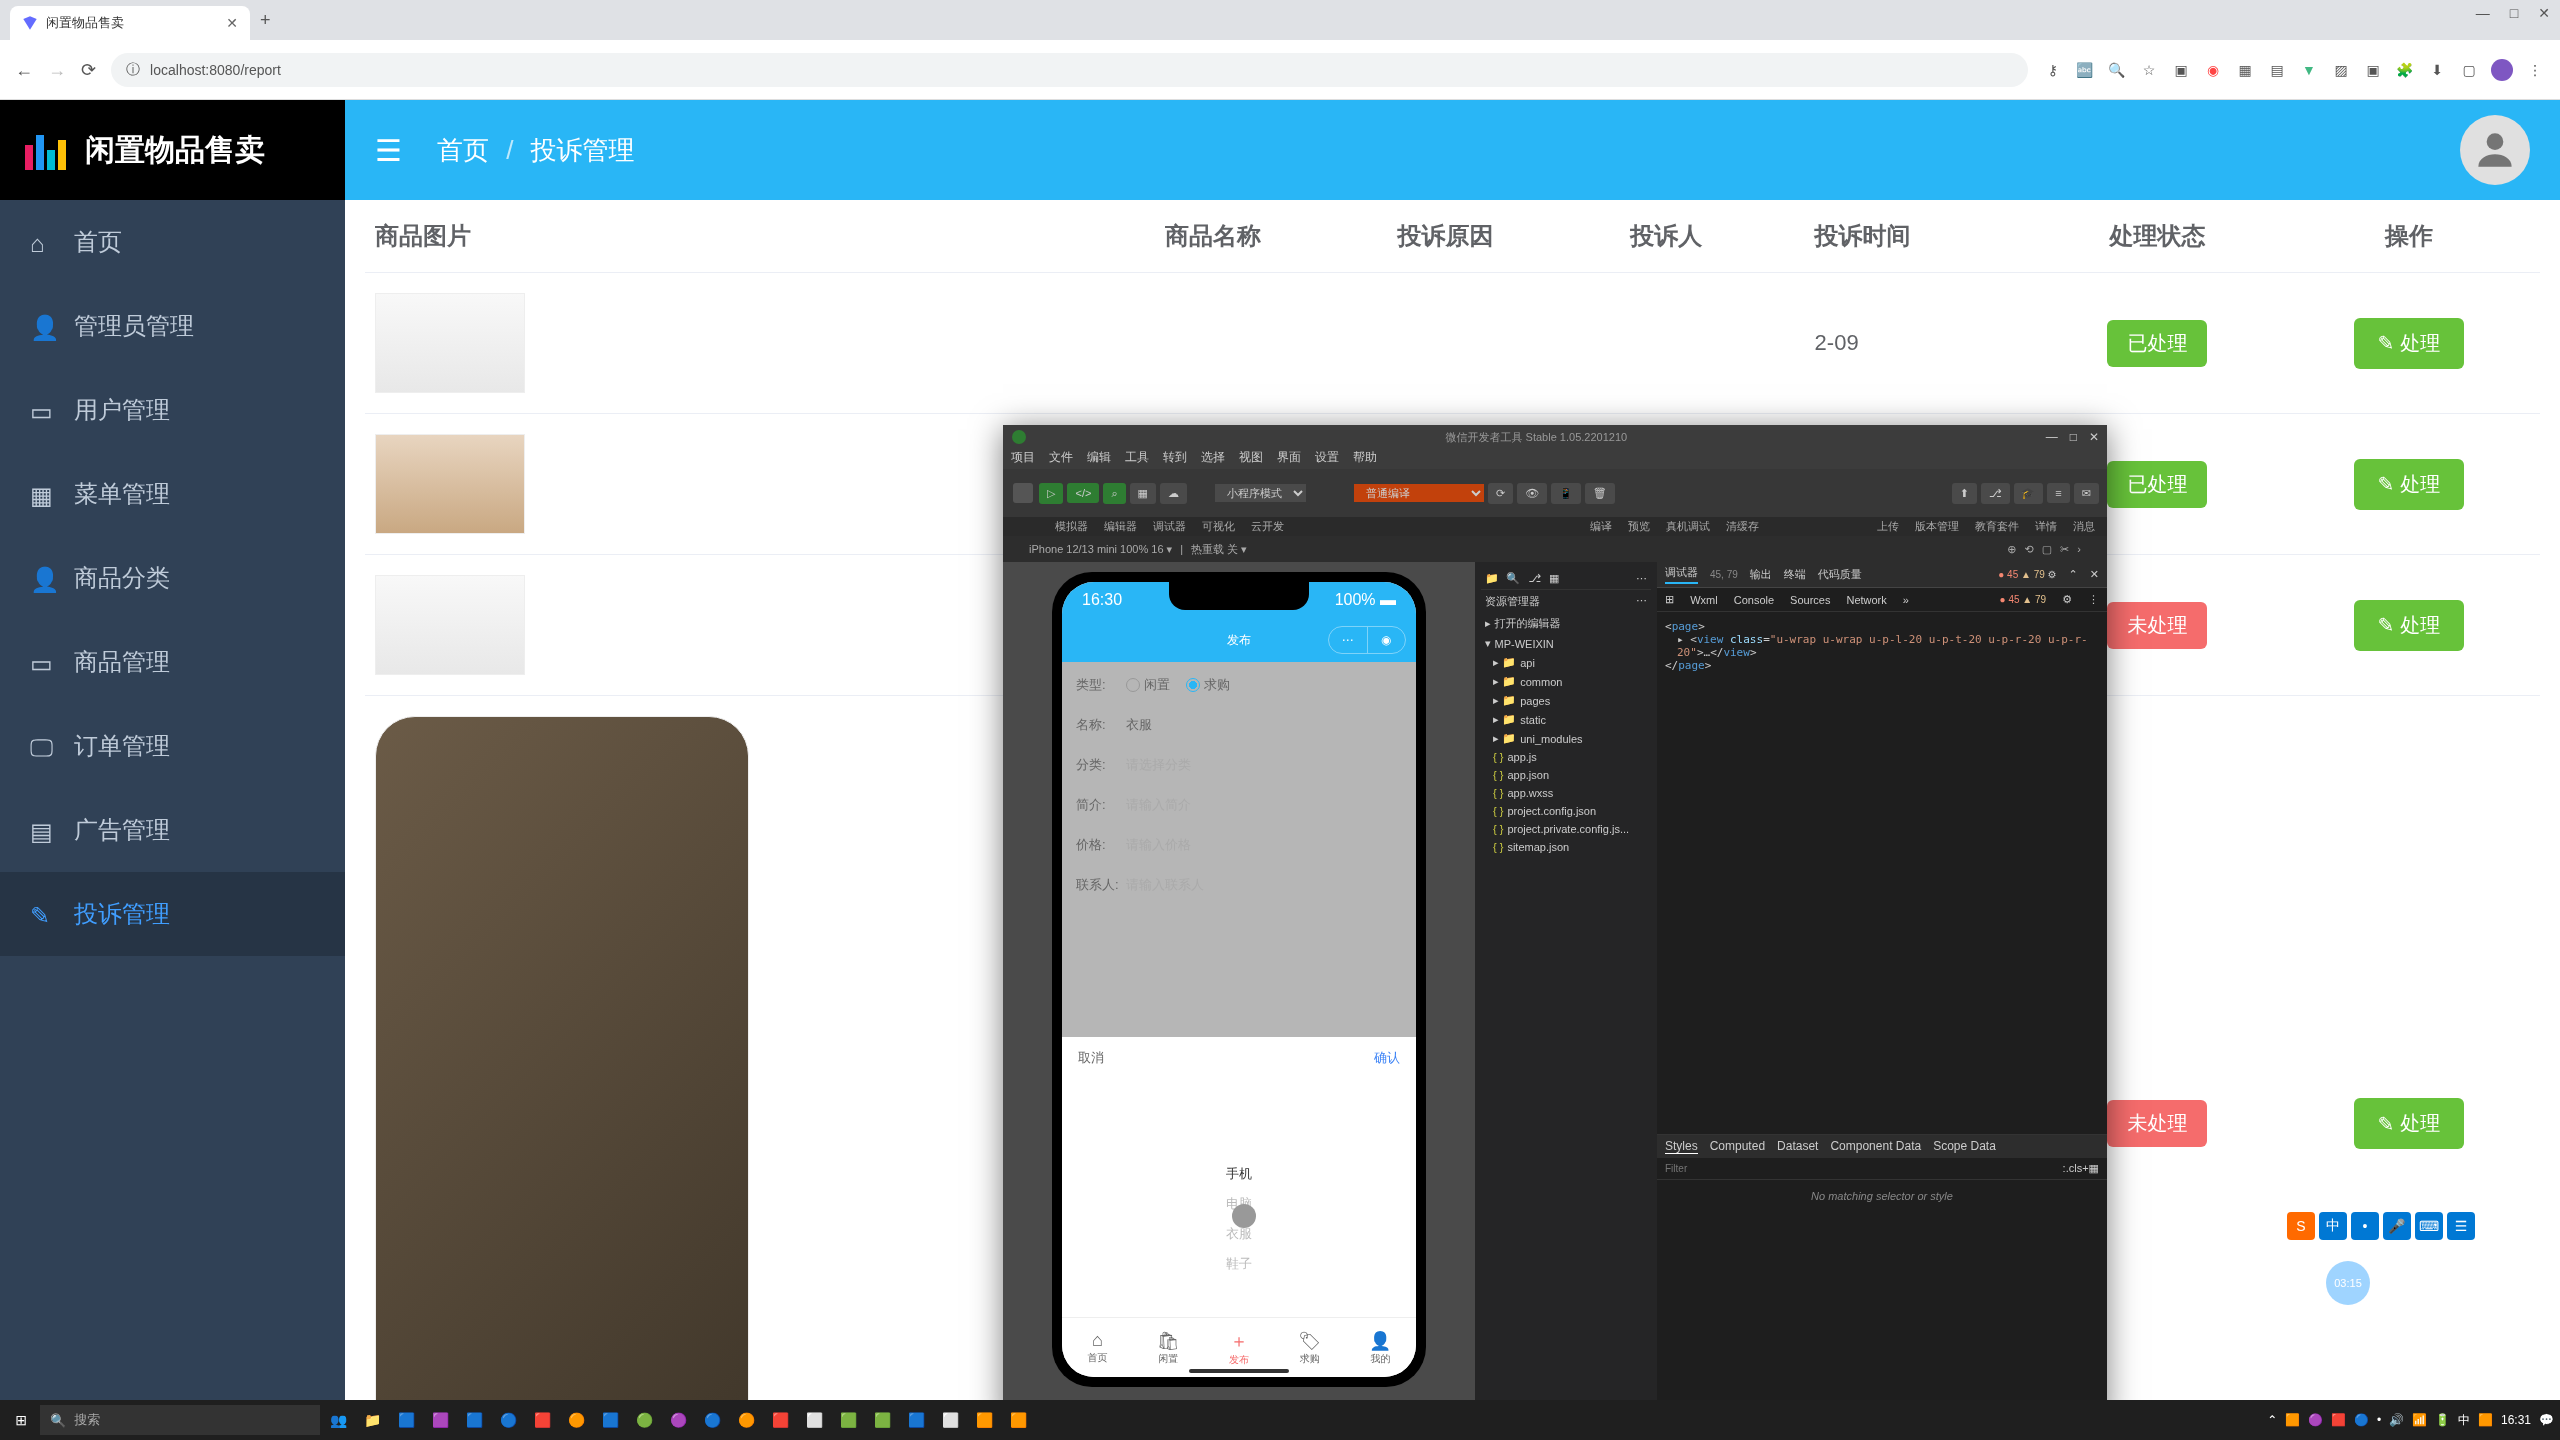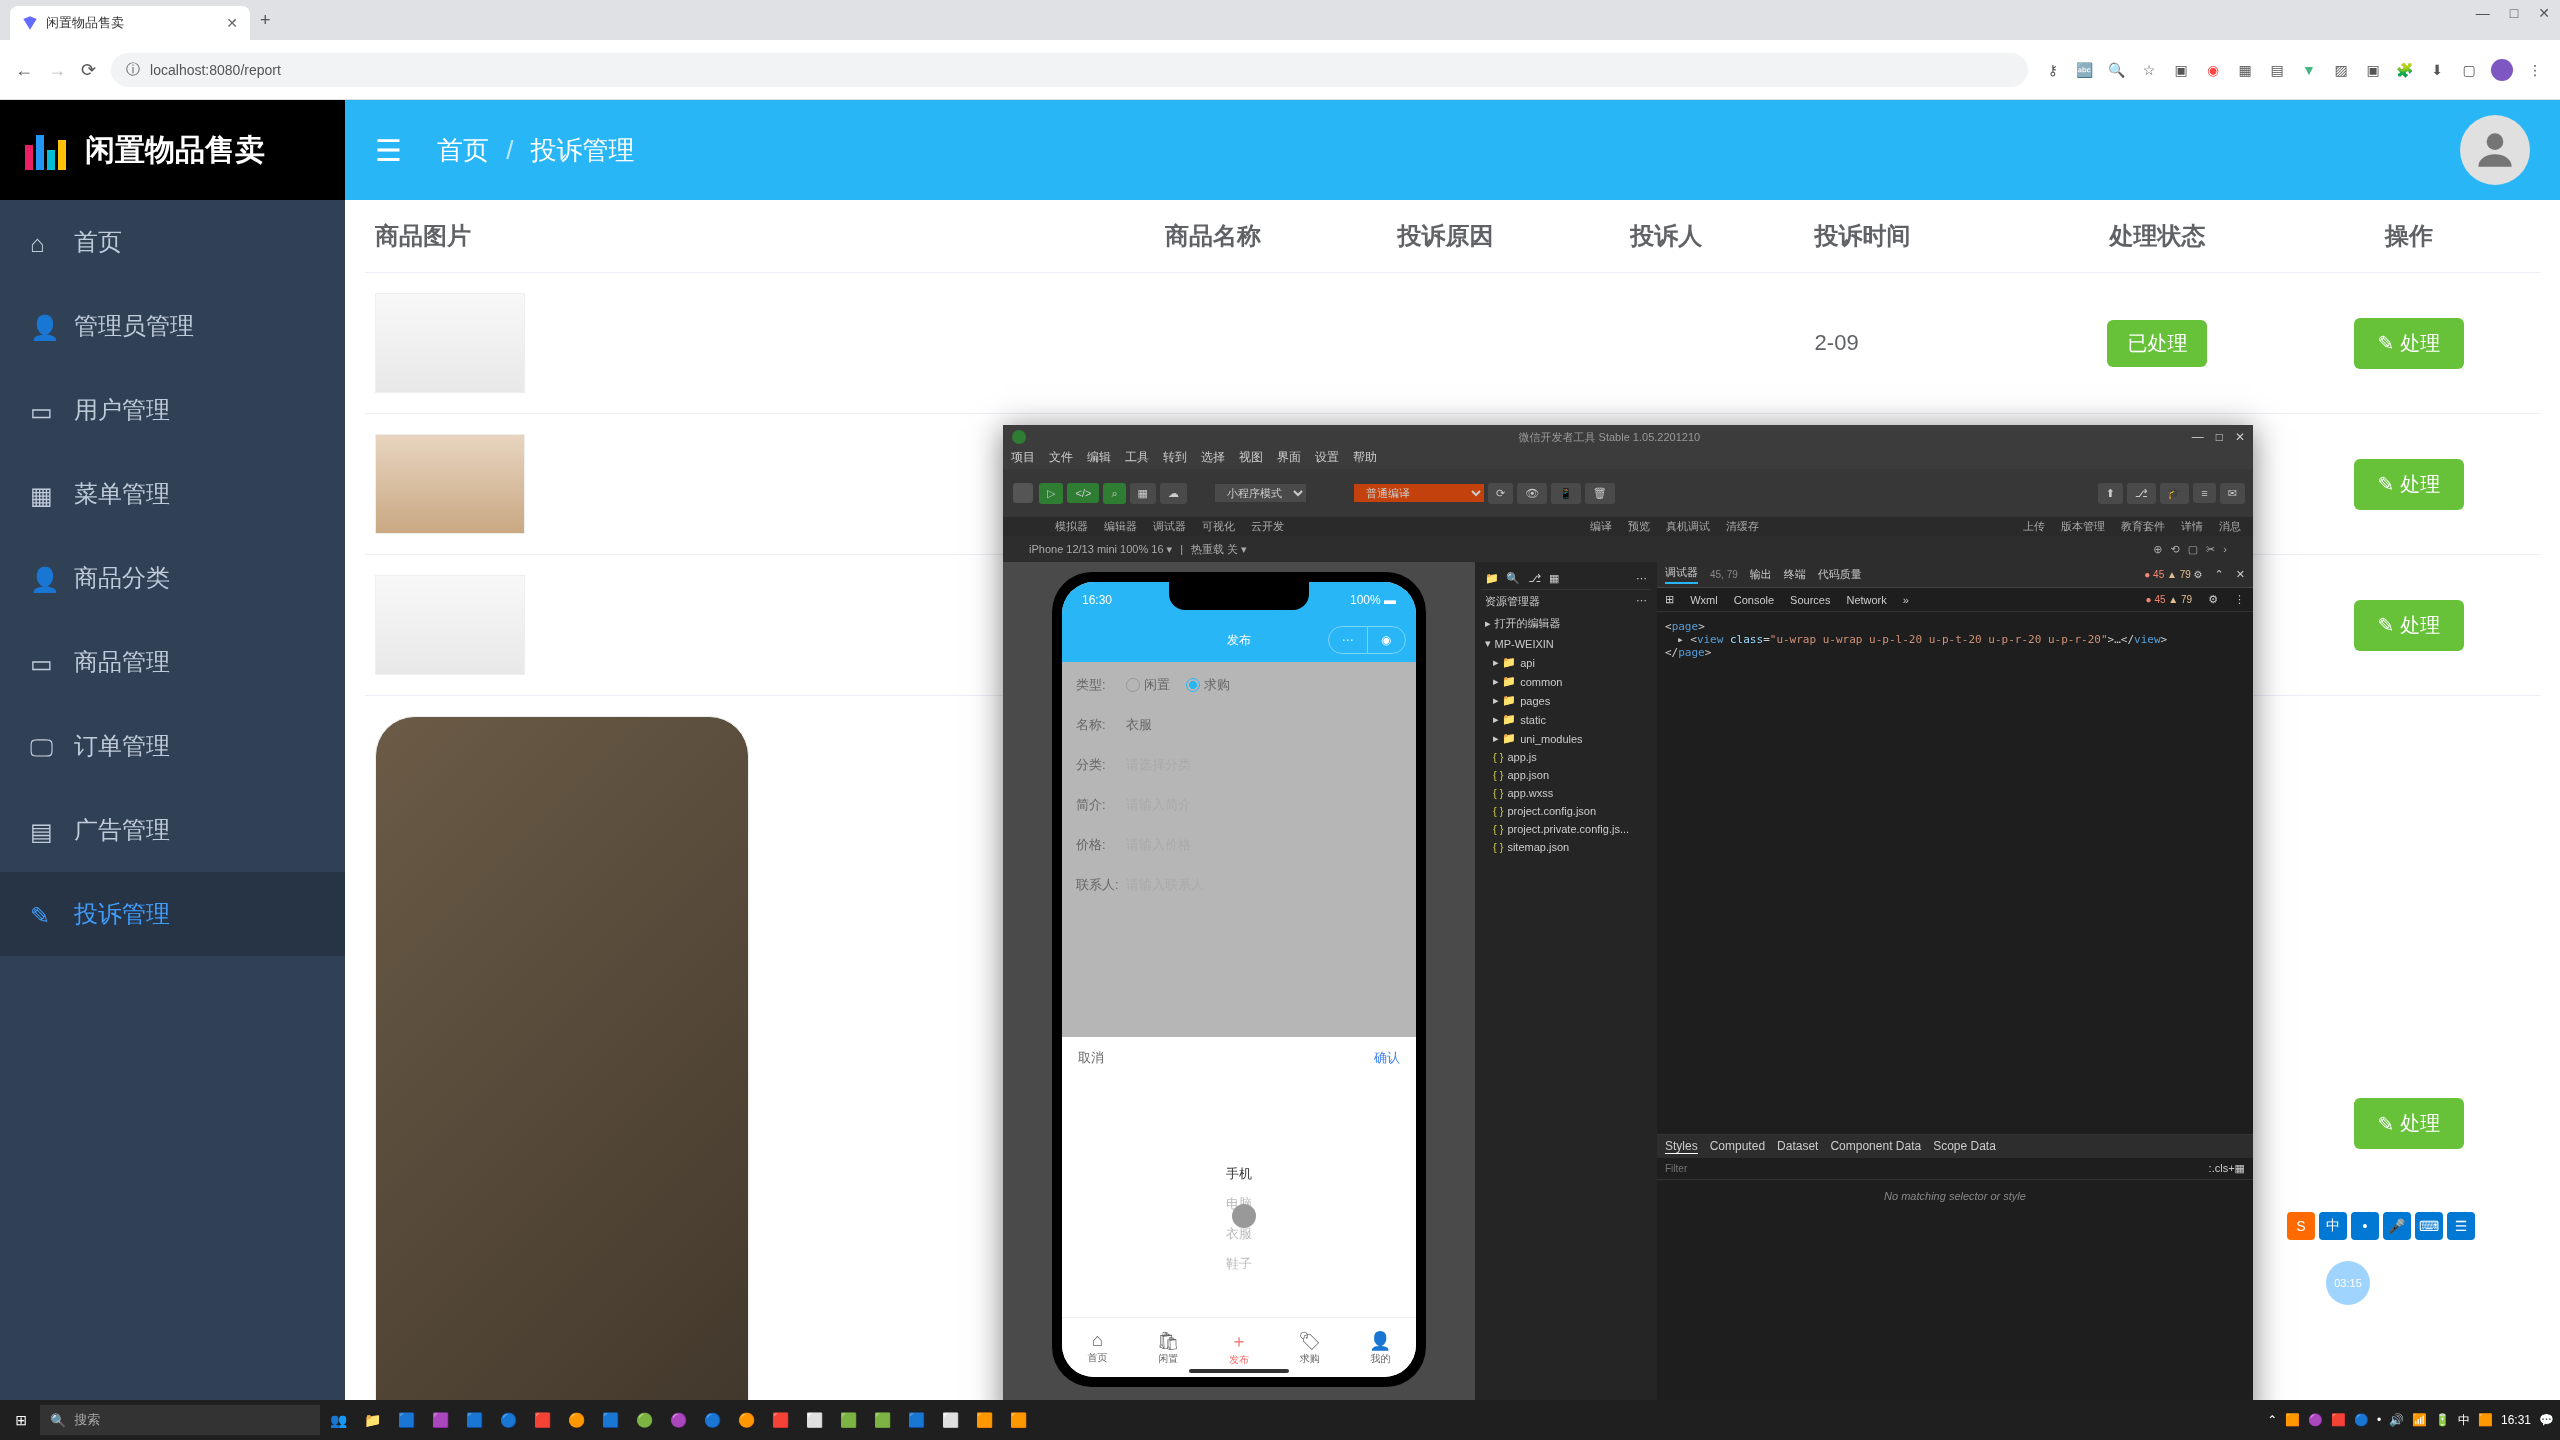"微信开发者工具 Stable 1.05.2201210" .devtools { width: 1250px -> 1104px }
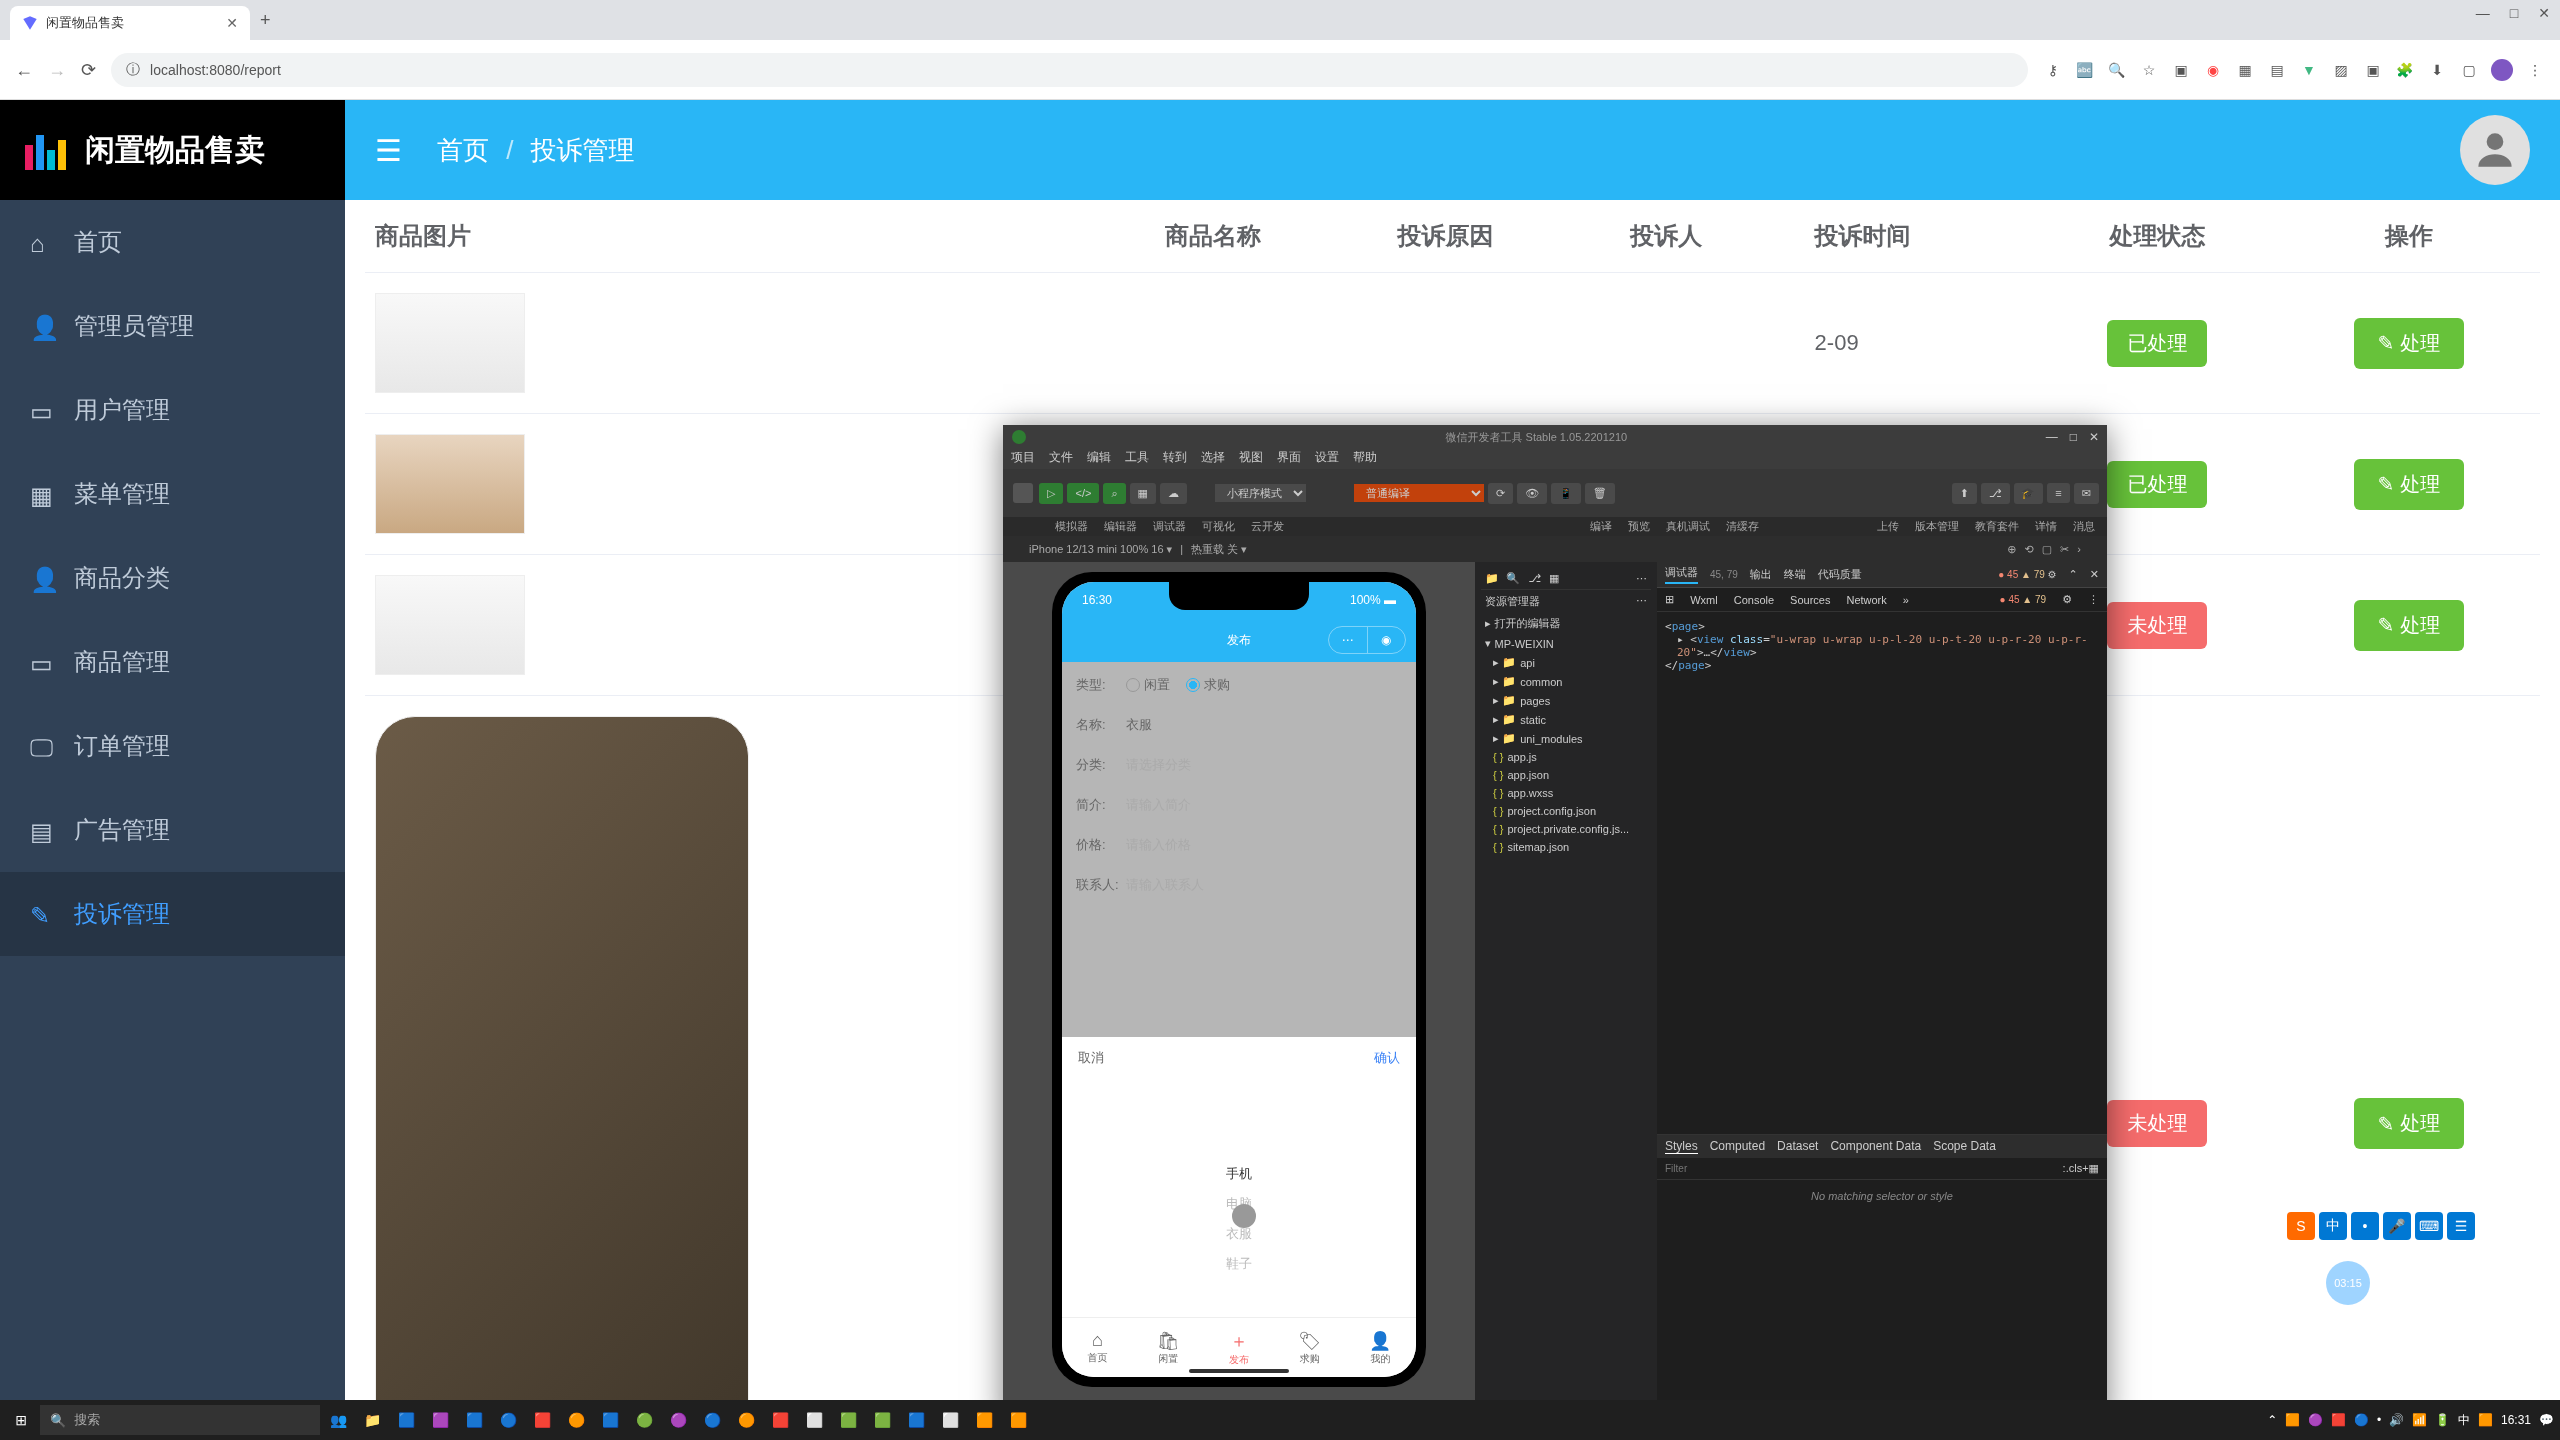"16:30" .phone-status { font-size: 12px -> 16px }
